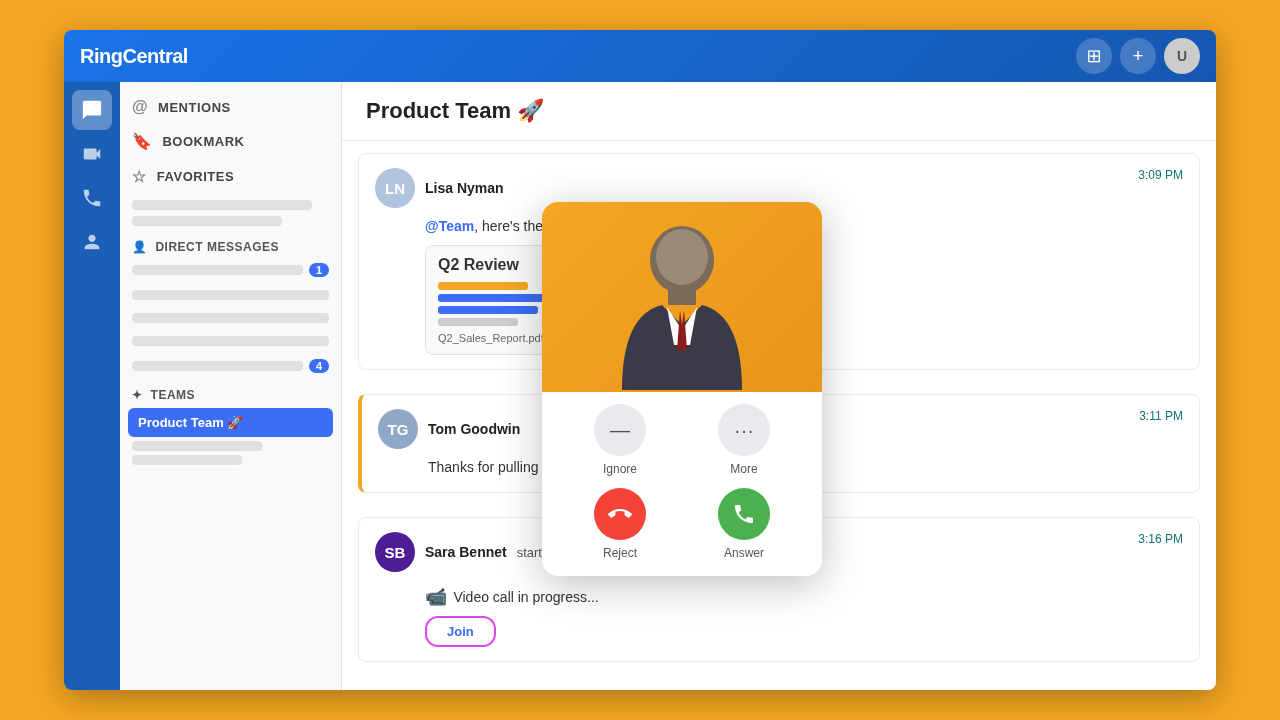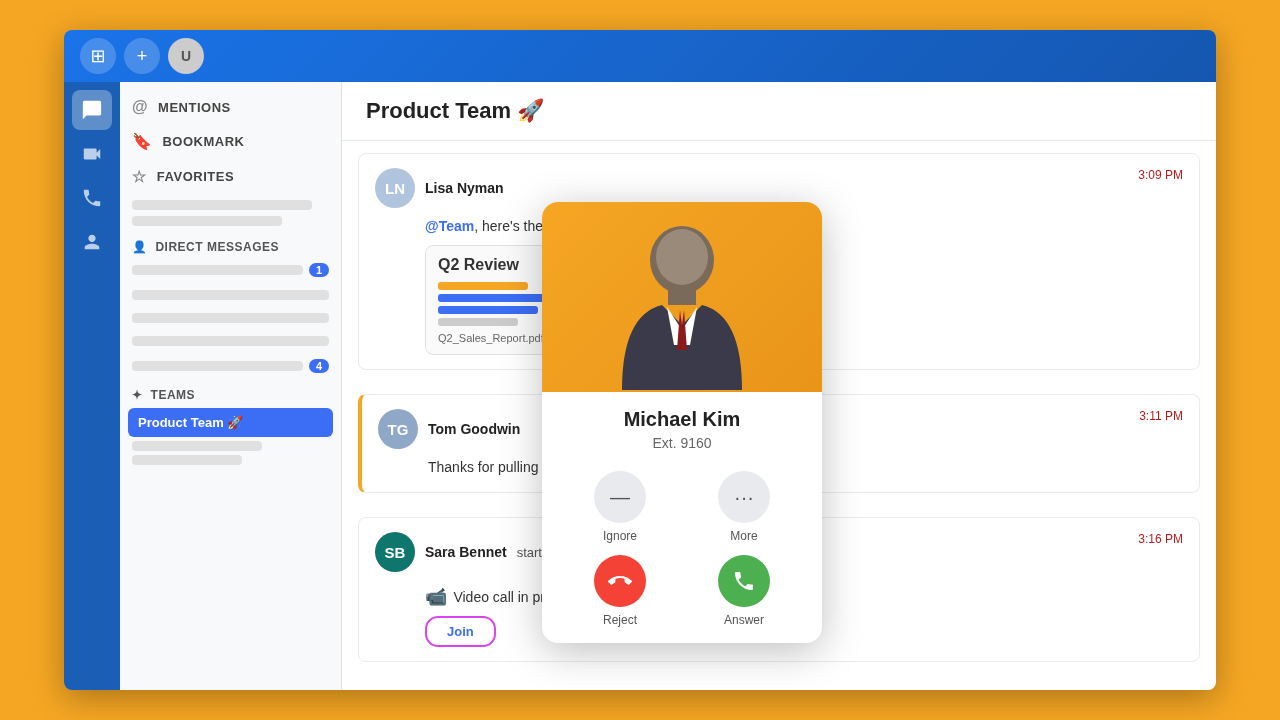"RingCentral" div.header-logo { html: none -> <div>RingCentral</div> }
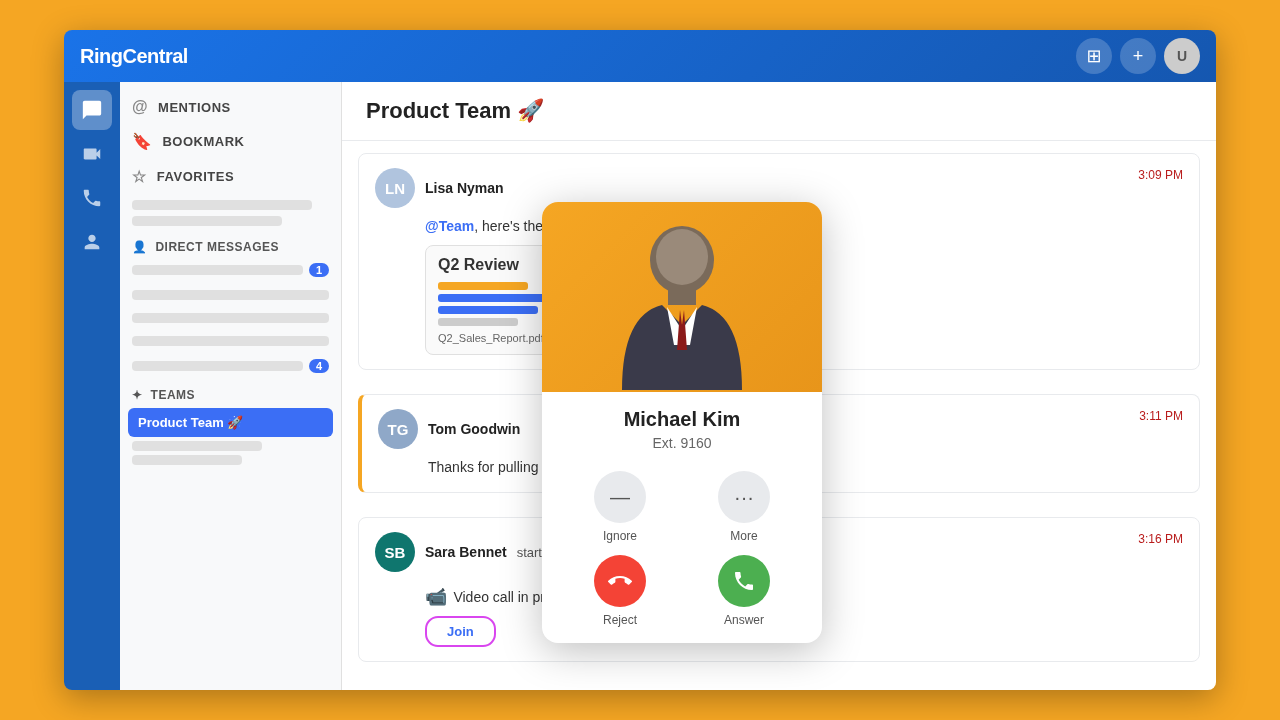"3:09 PM" .message-time { color: #b91c1c -> #0f766e }
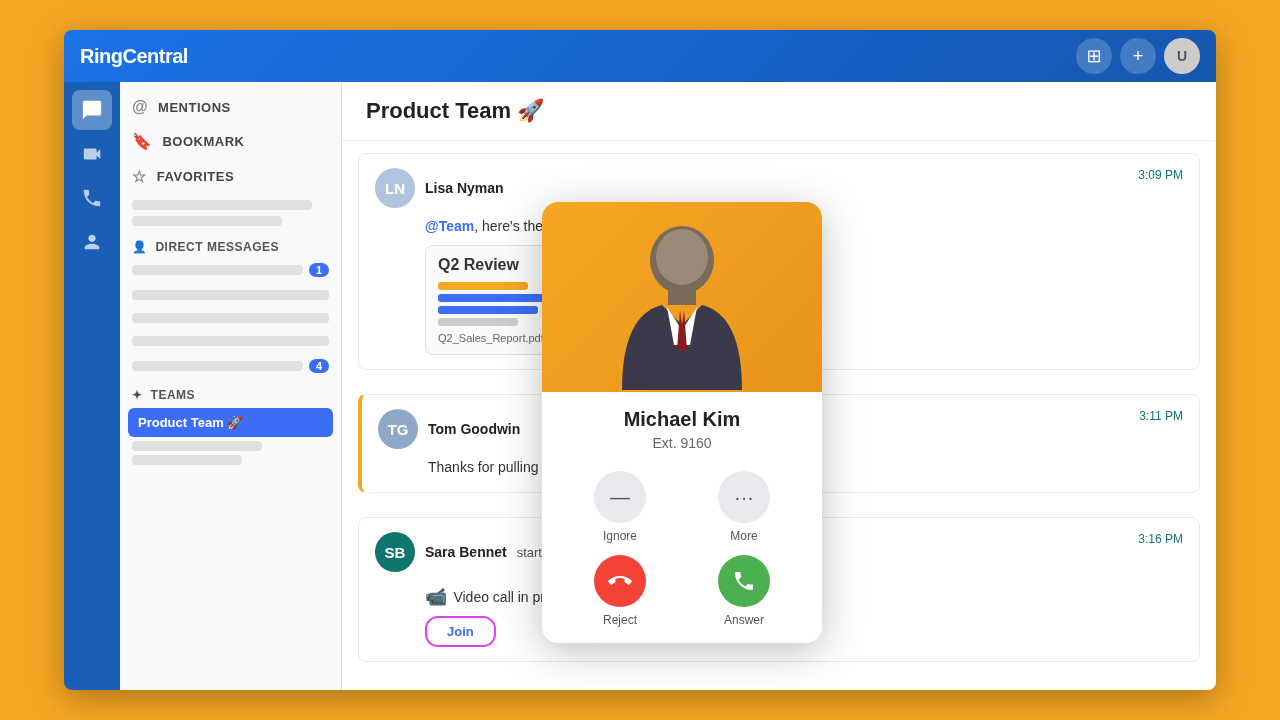"Michael Kim" div.call-info { html: <div> <div>Michael Kim</div> <div>Ext. 9160</div> </div> -> none }
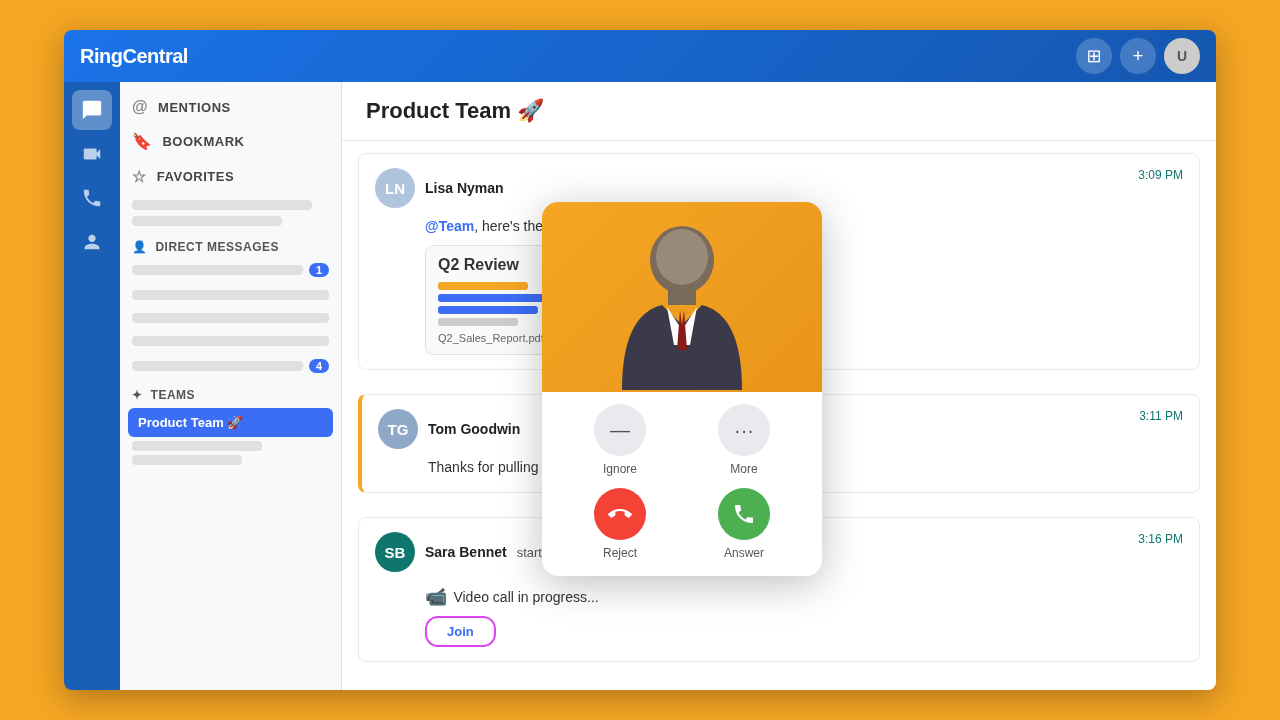"SB" .avatar-sara { background: #0f766e -> #4c1d95 }
